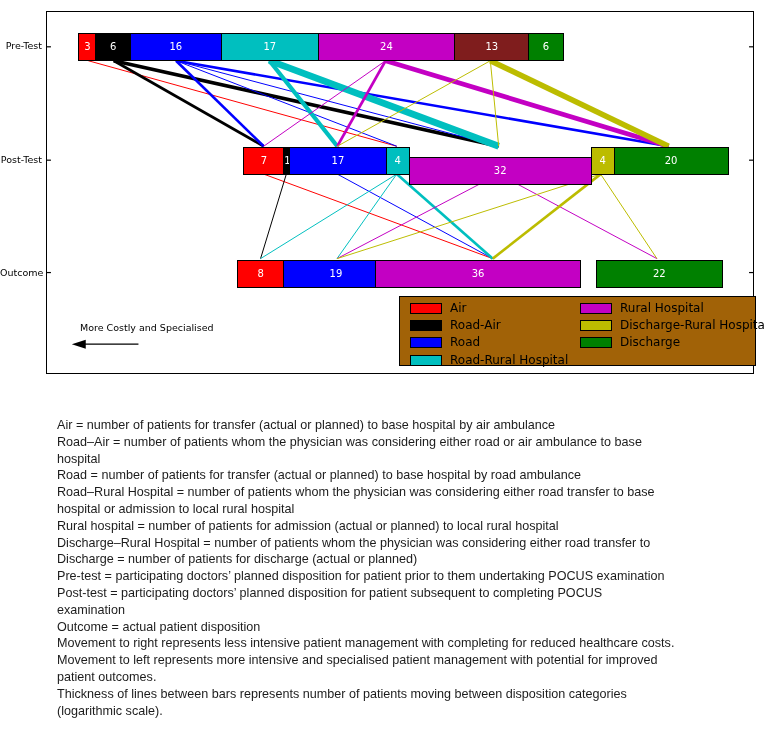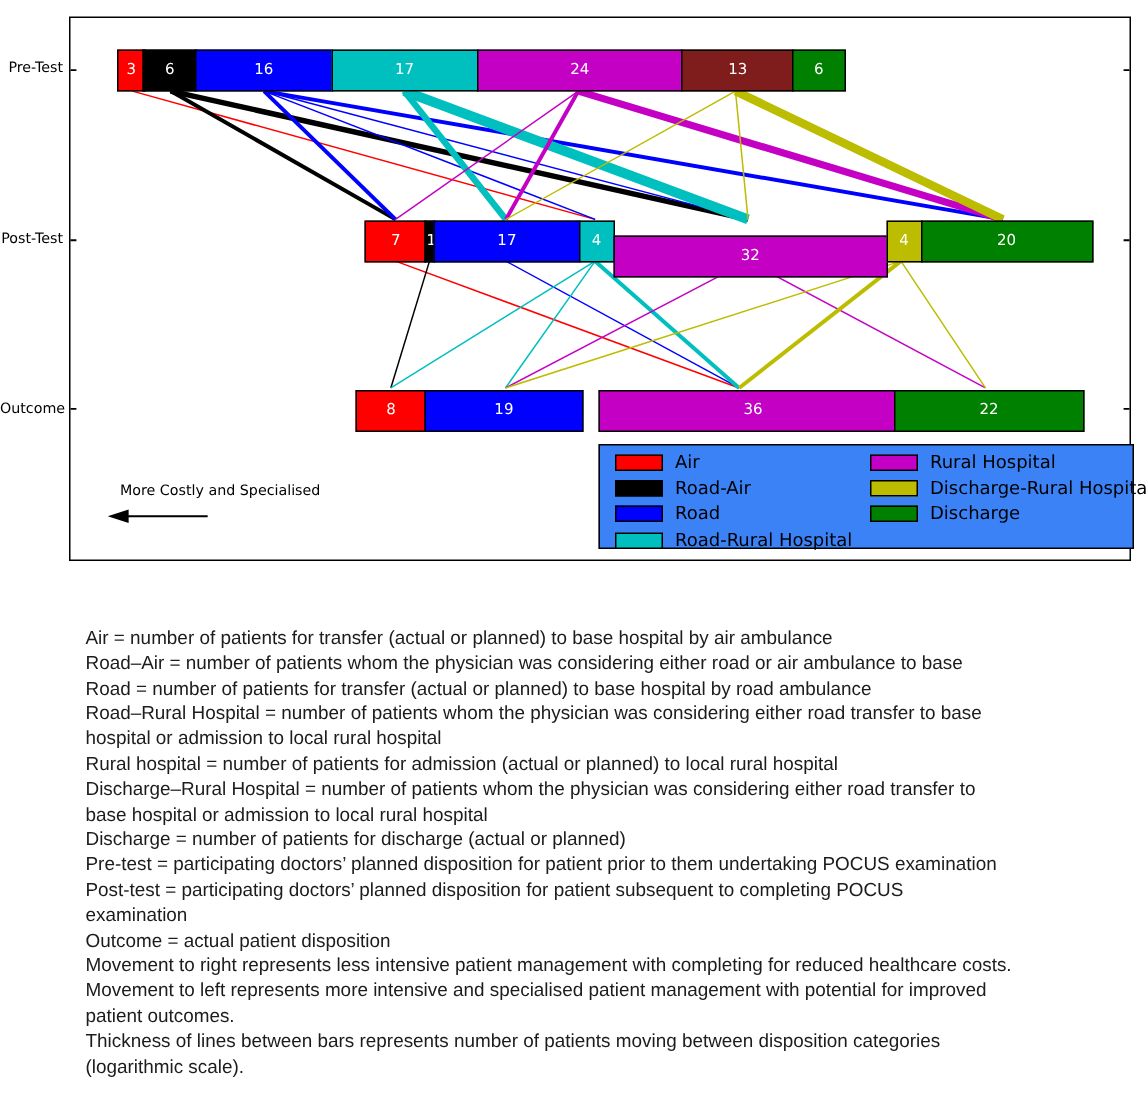"36" div.seg { left: 352px -> 328px }
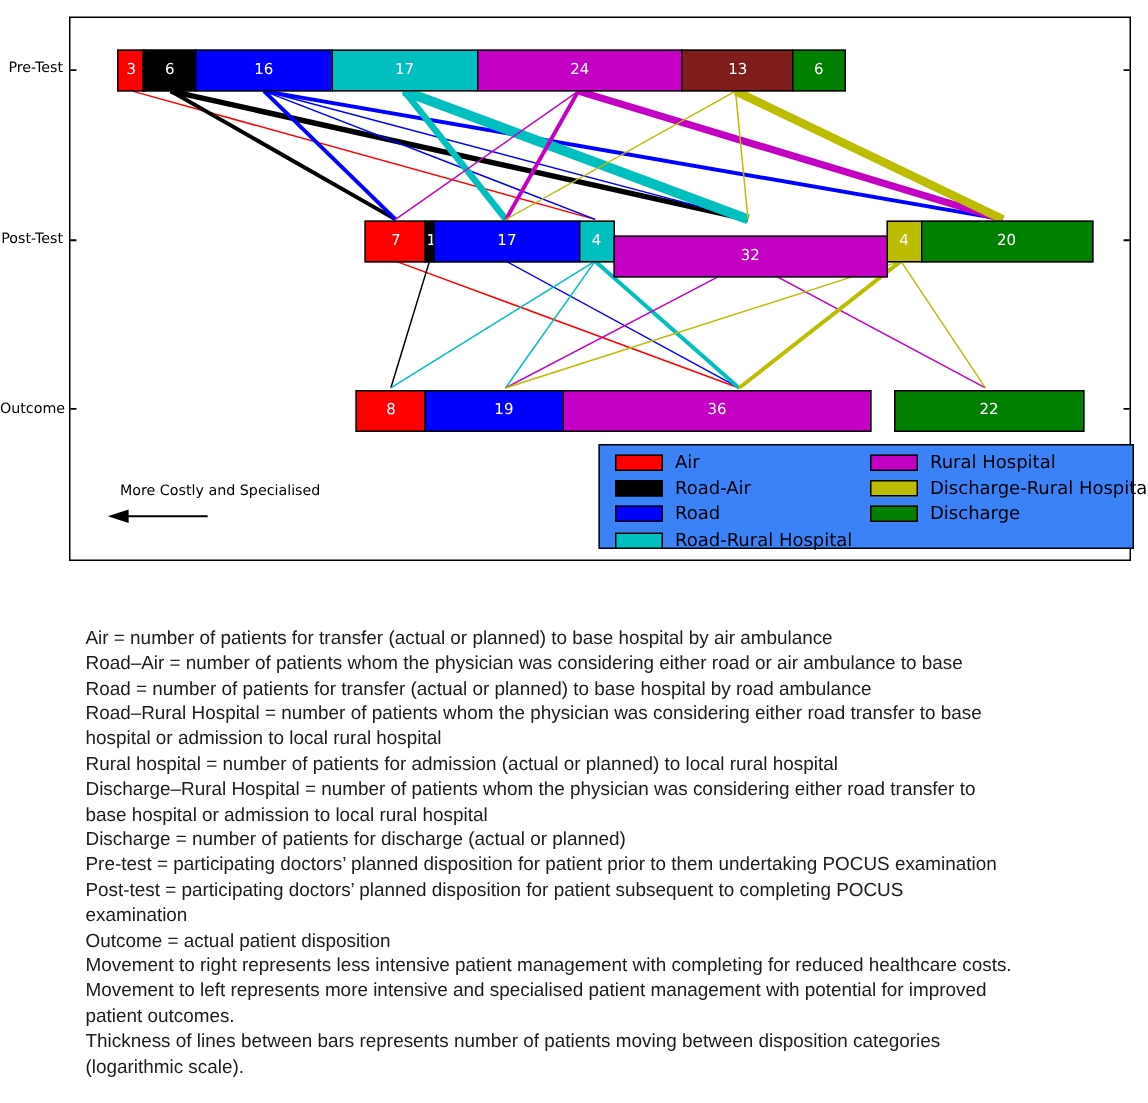"Air" #legend { background: #3b82f6 -> #a16207 }
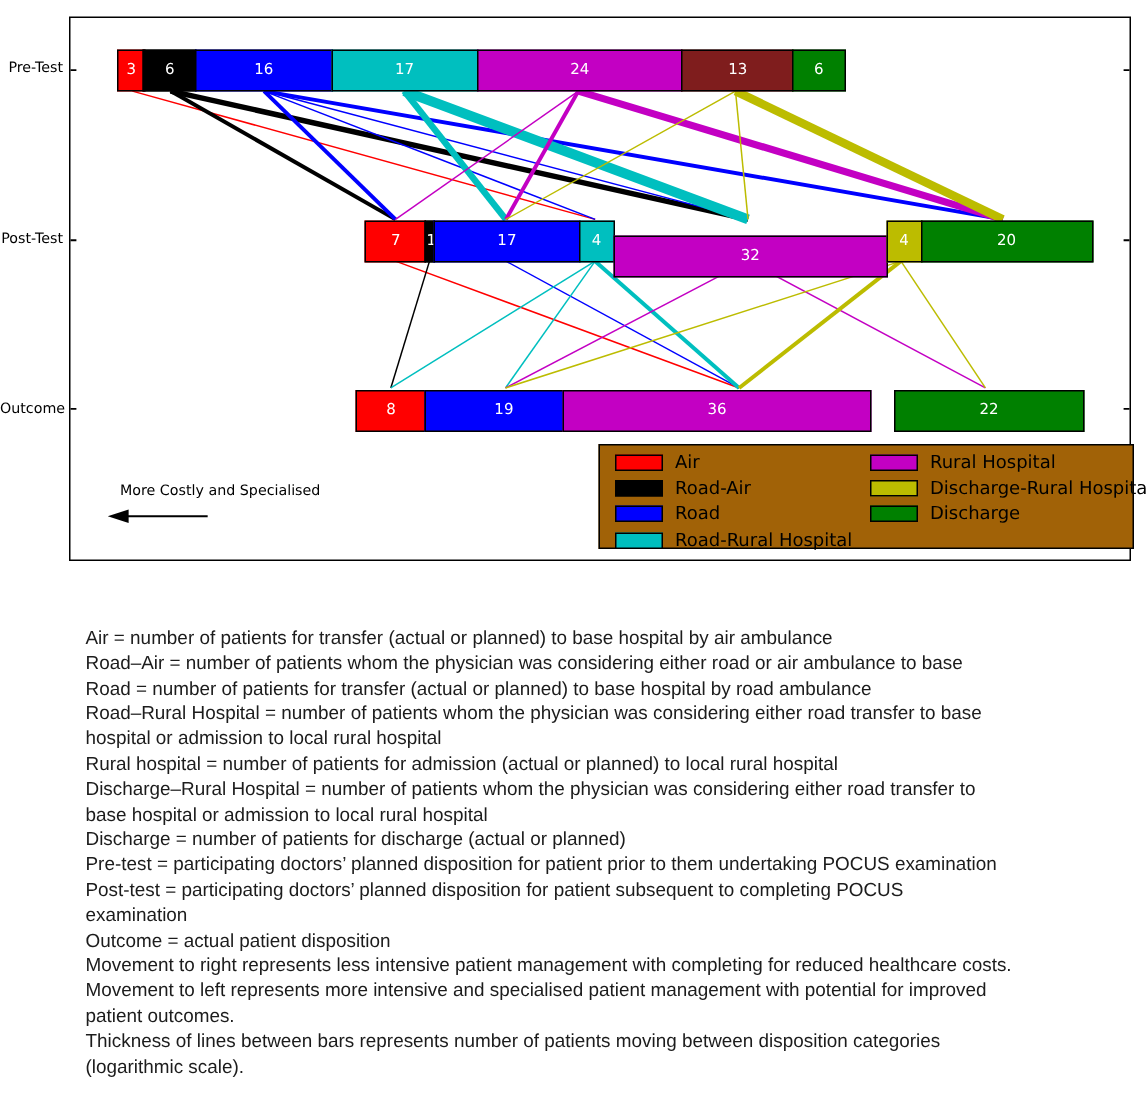"hospital" div.cap-line { html: none -> <div>hospital</div> }
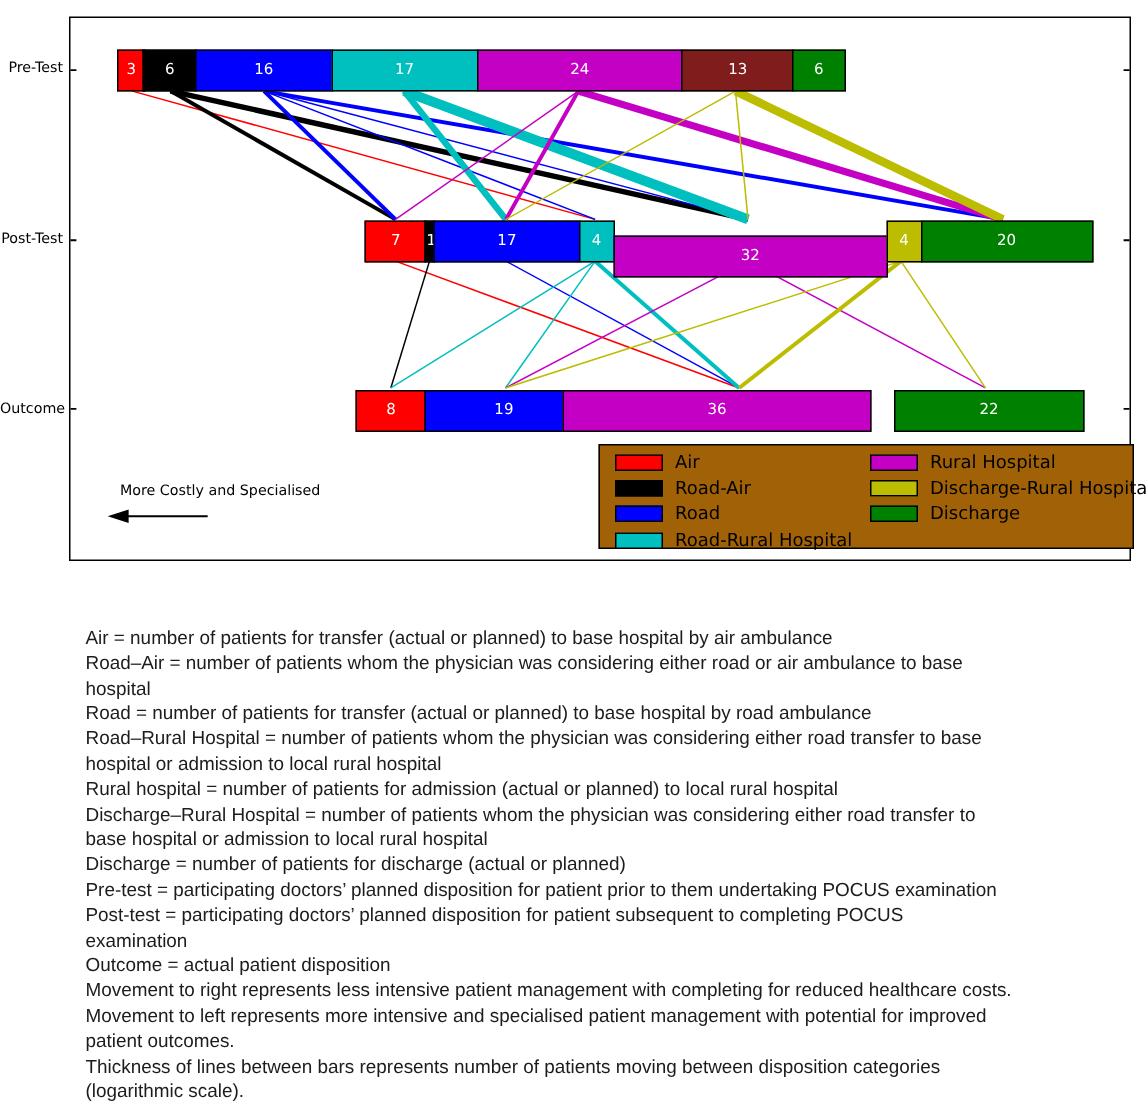"base hospital or admission to" div.cap-line { html: <div>base hospital or admission to local rural hospital</div> -> none }
